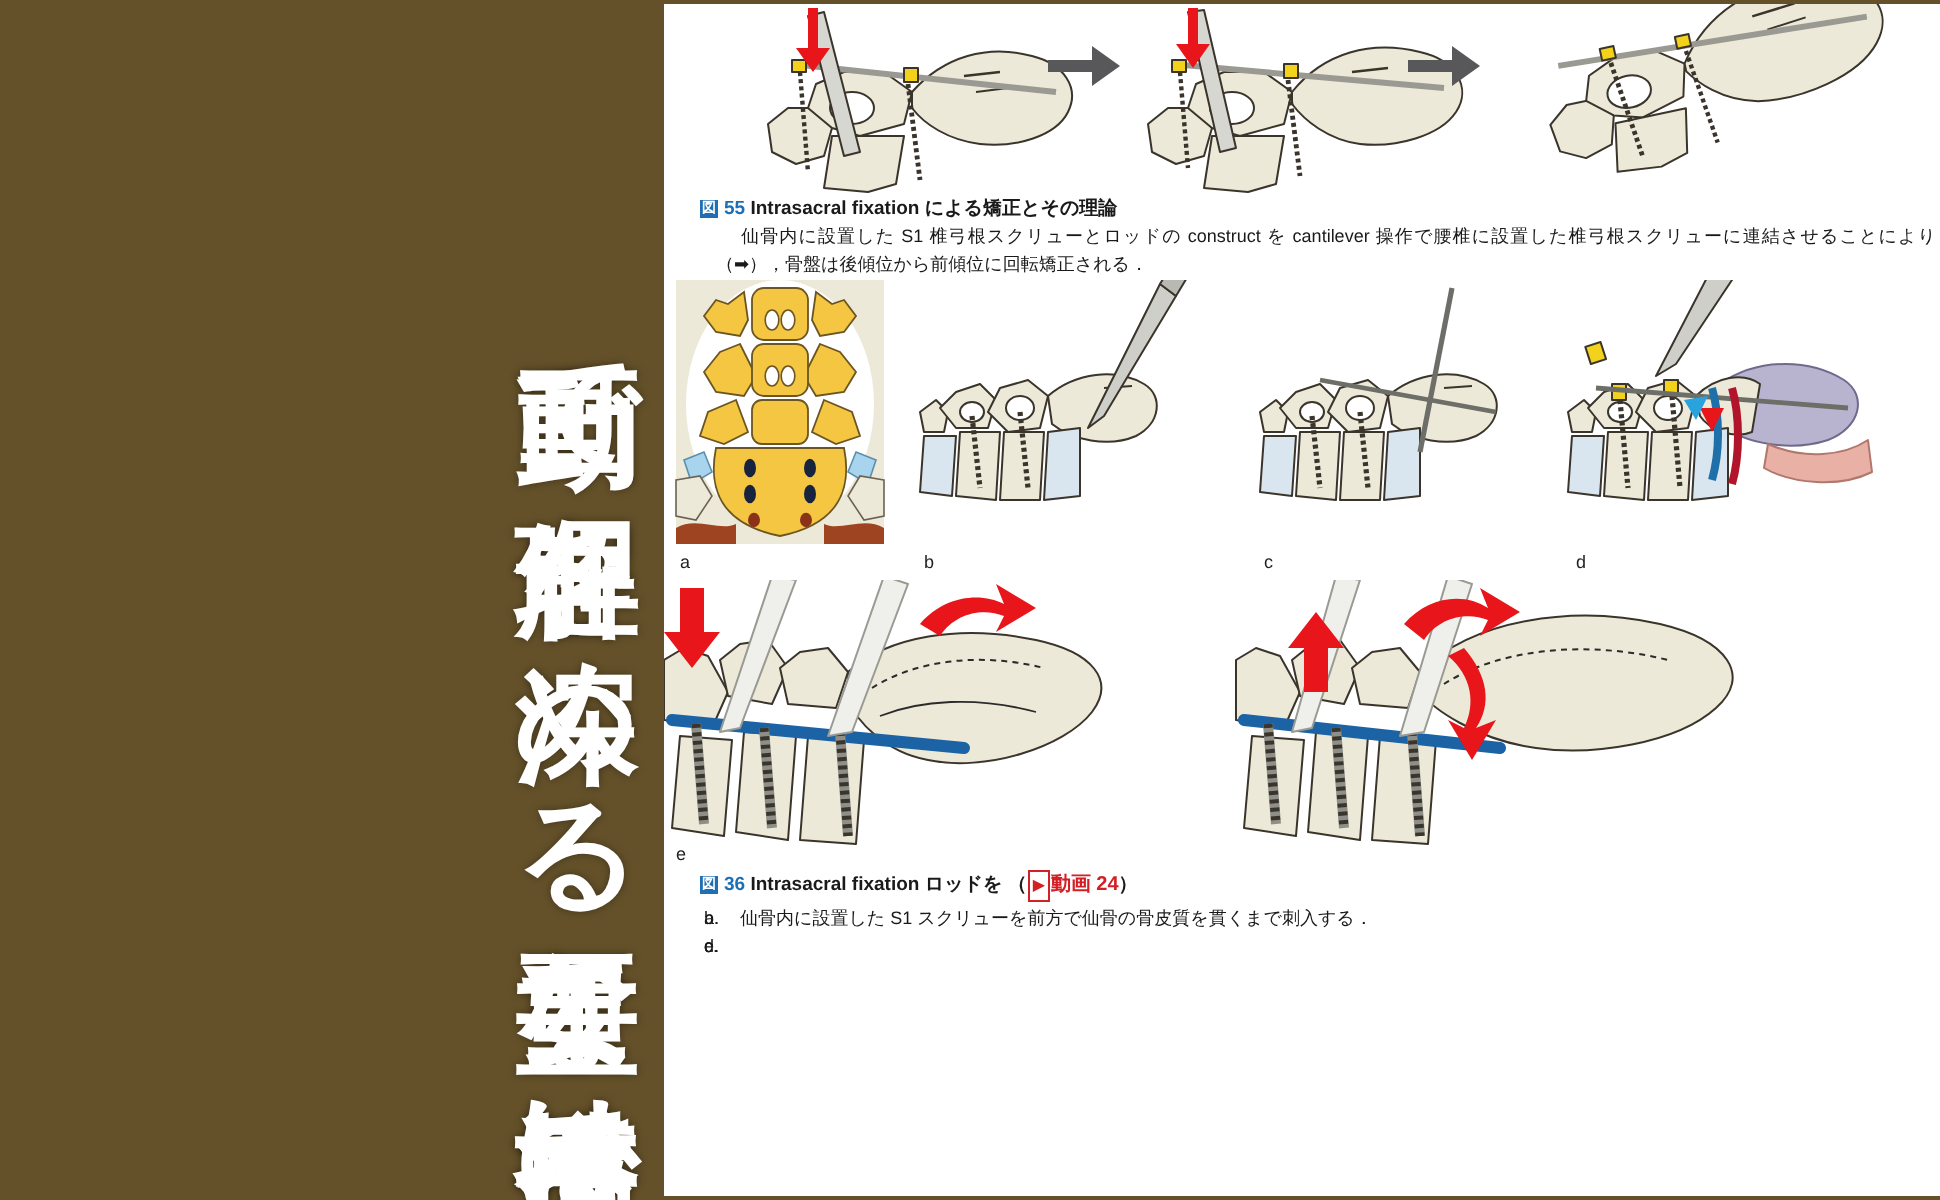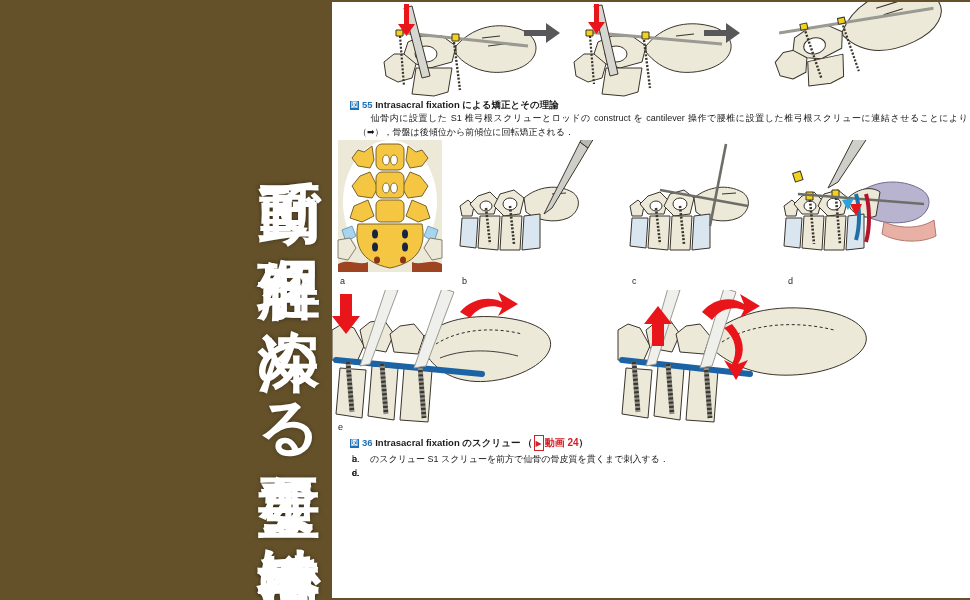"のスクリュー" span { text: のスクリュー -> ロッドを }
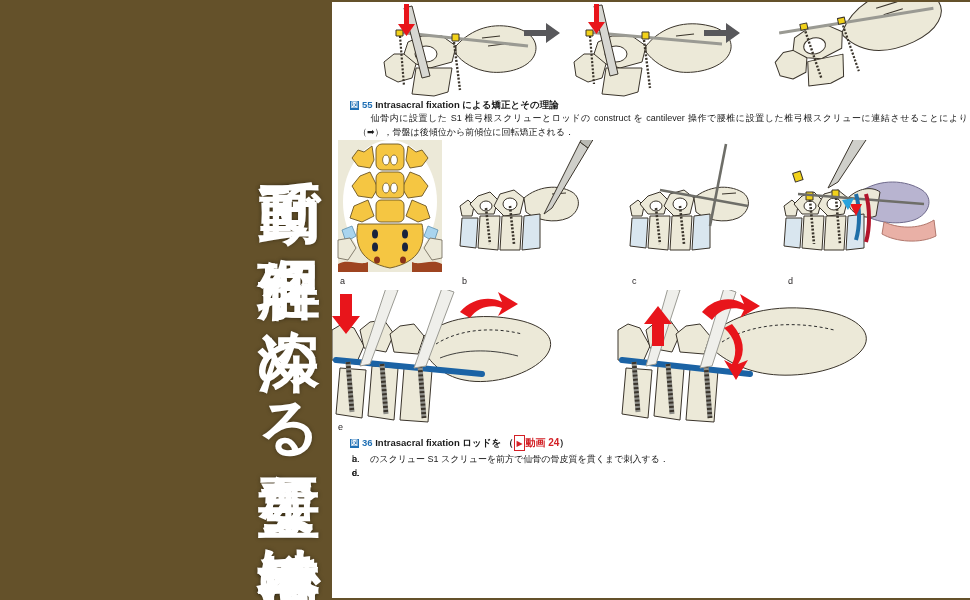"のスクリュー S1 スクリューを前方で仙骨の骨皮質を貫くまで刺入する．" span { text: のスクリュー -> 仙骨内に設置した }
